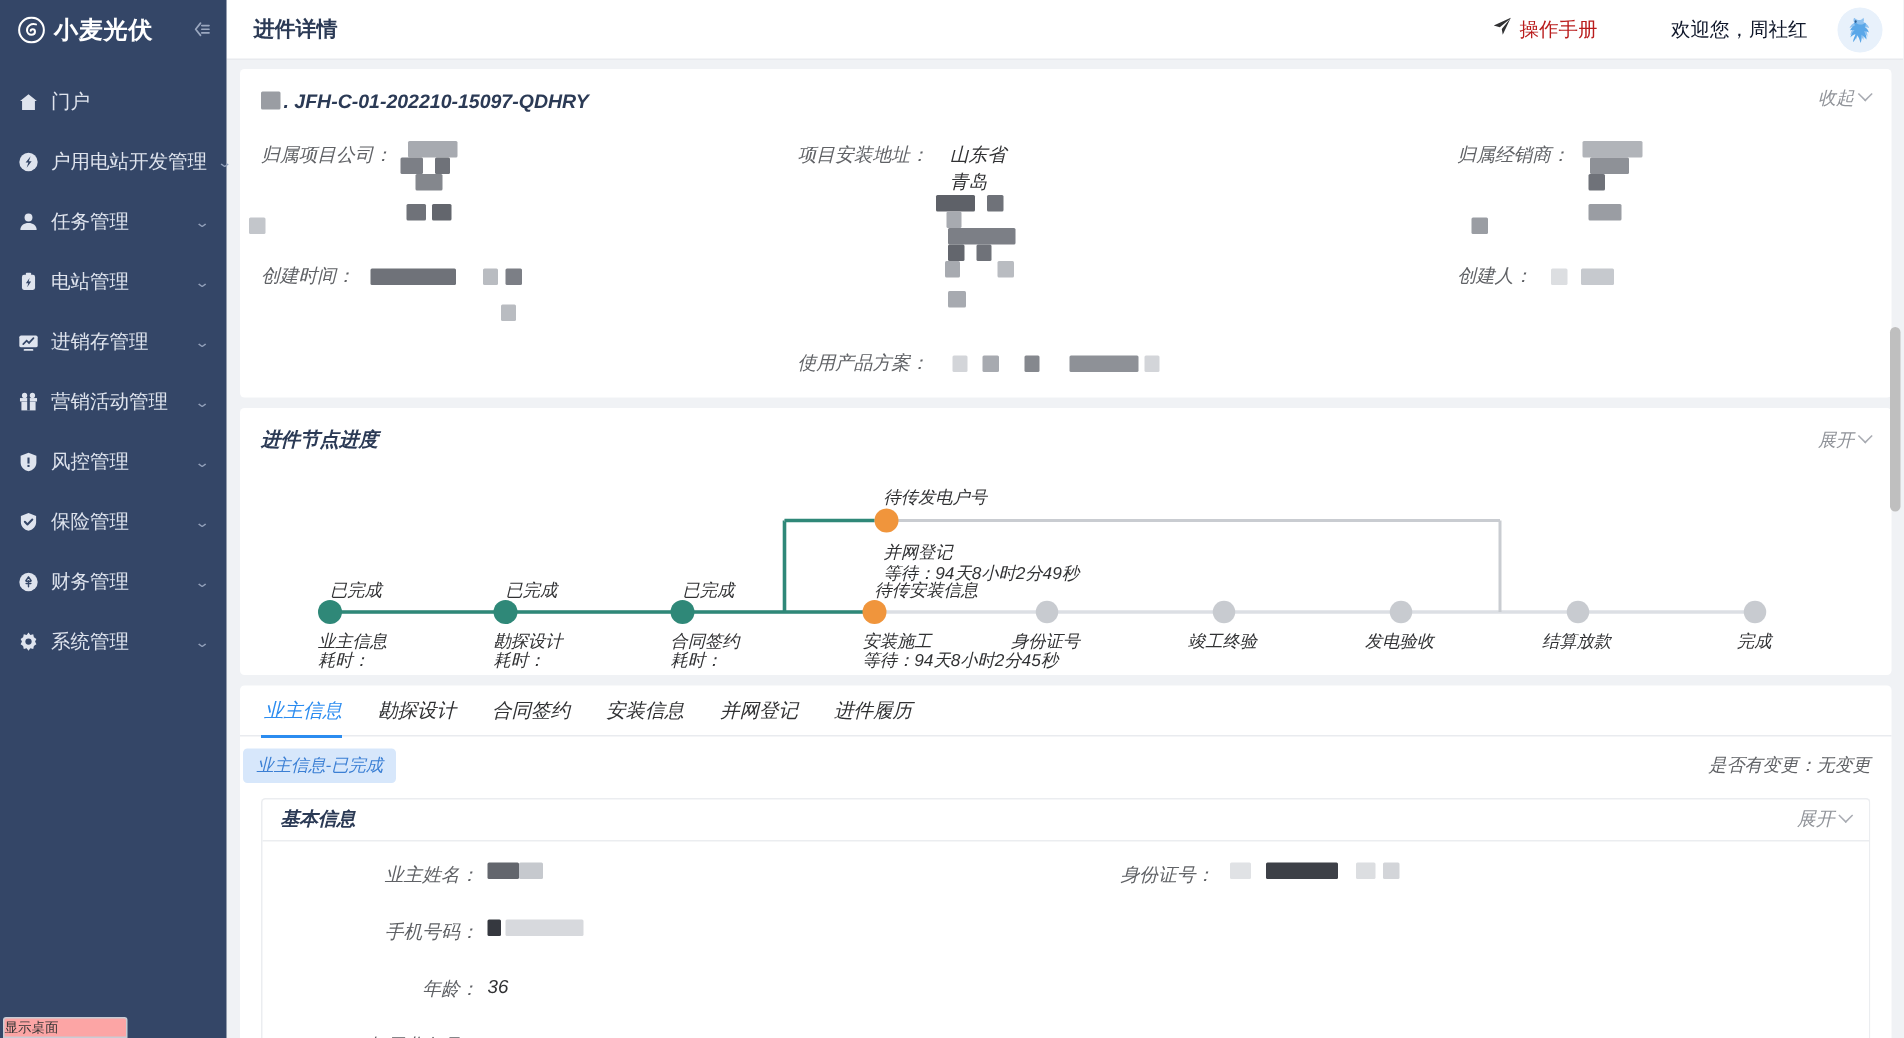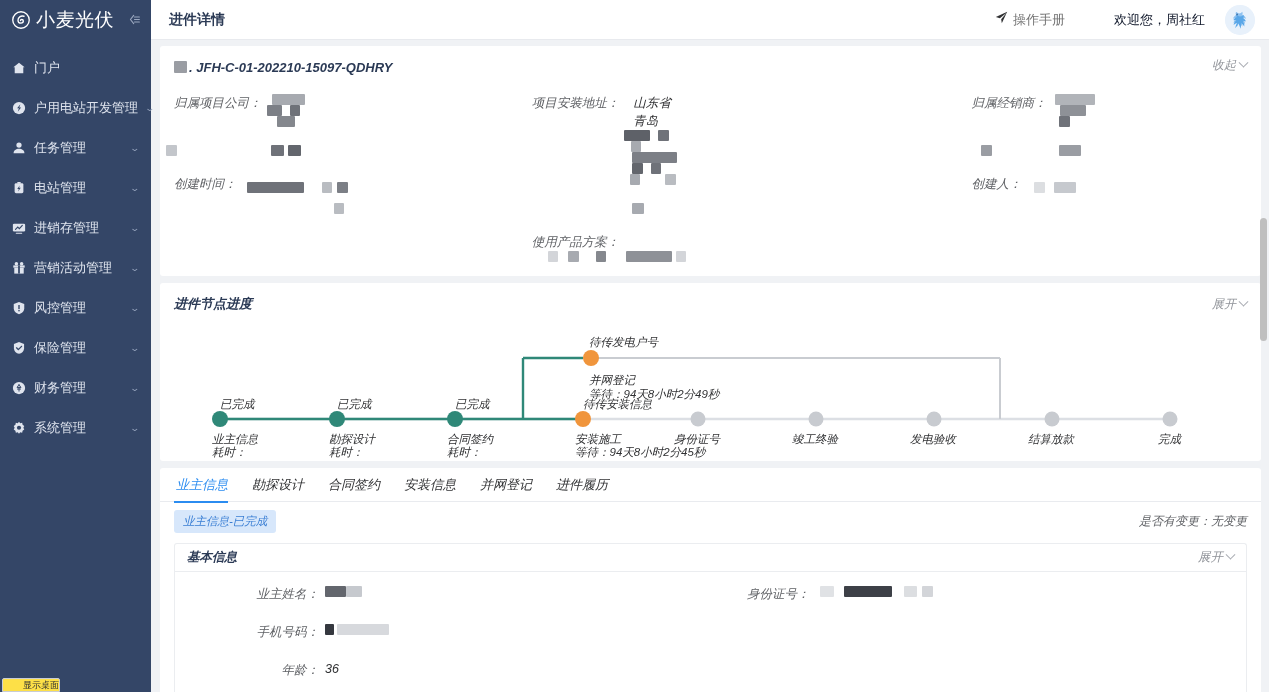"小麦光伏" .brand-name { font-size: 19px -> 16px; font-weight: 400 -> 700 }
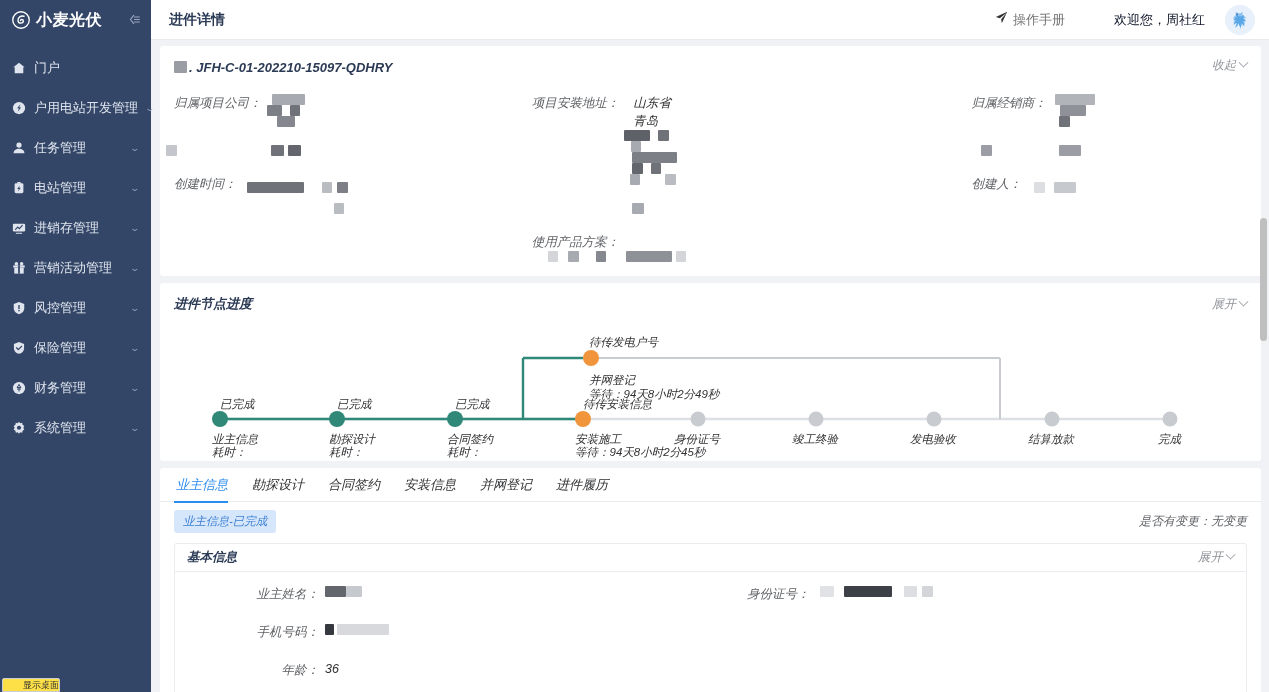"操作手册" .manual { color: #737373 -> #b91c1c }
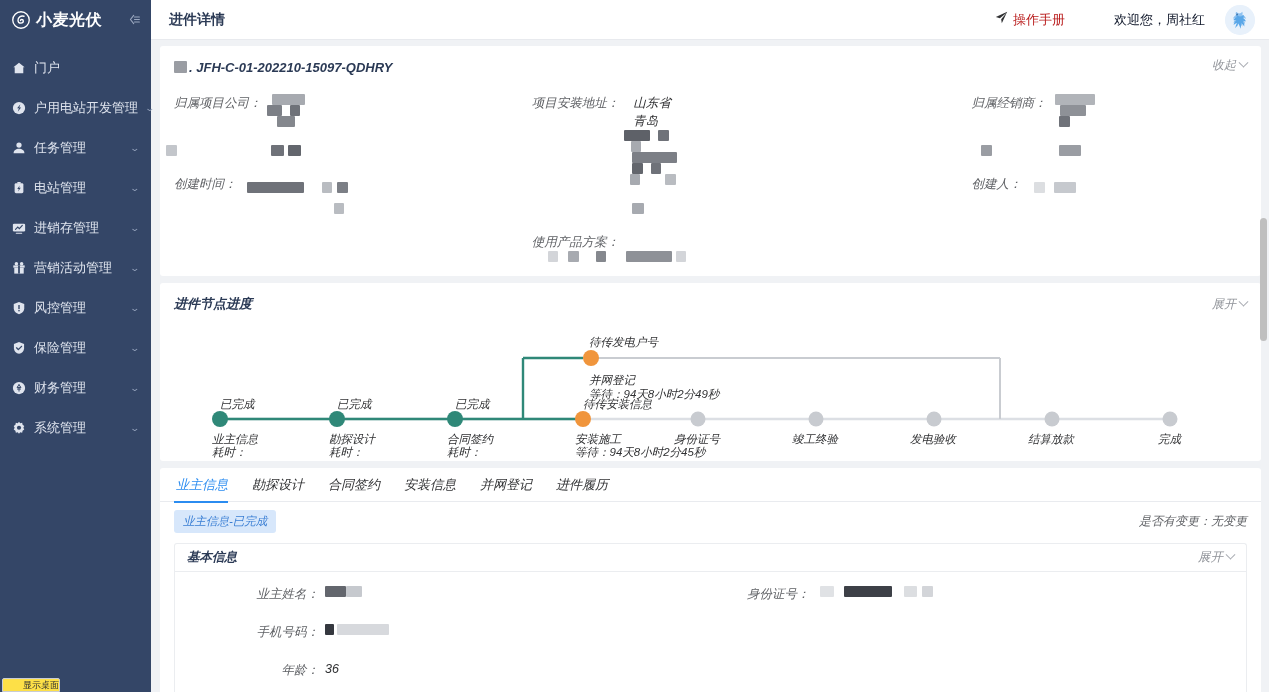"山东省 青岛" .info-val { align-items: flex-end -> center }
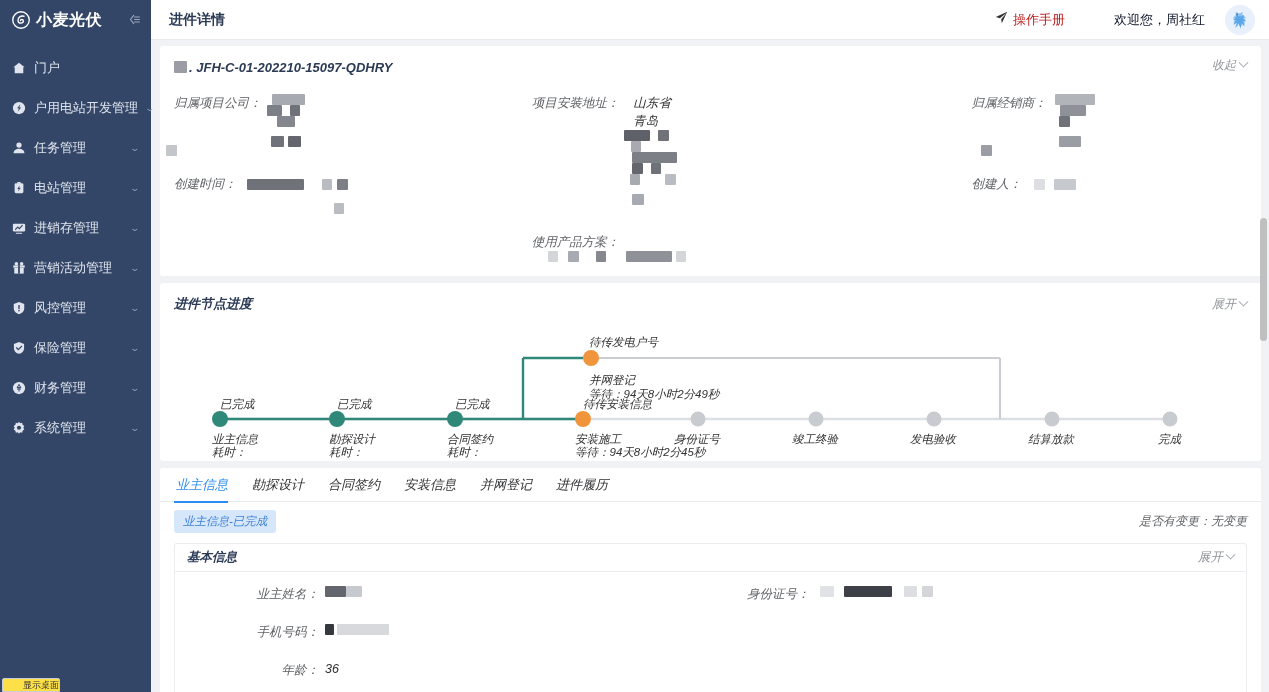"使用产品方案：" div.info-row { flex-direction: column -> none }
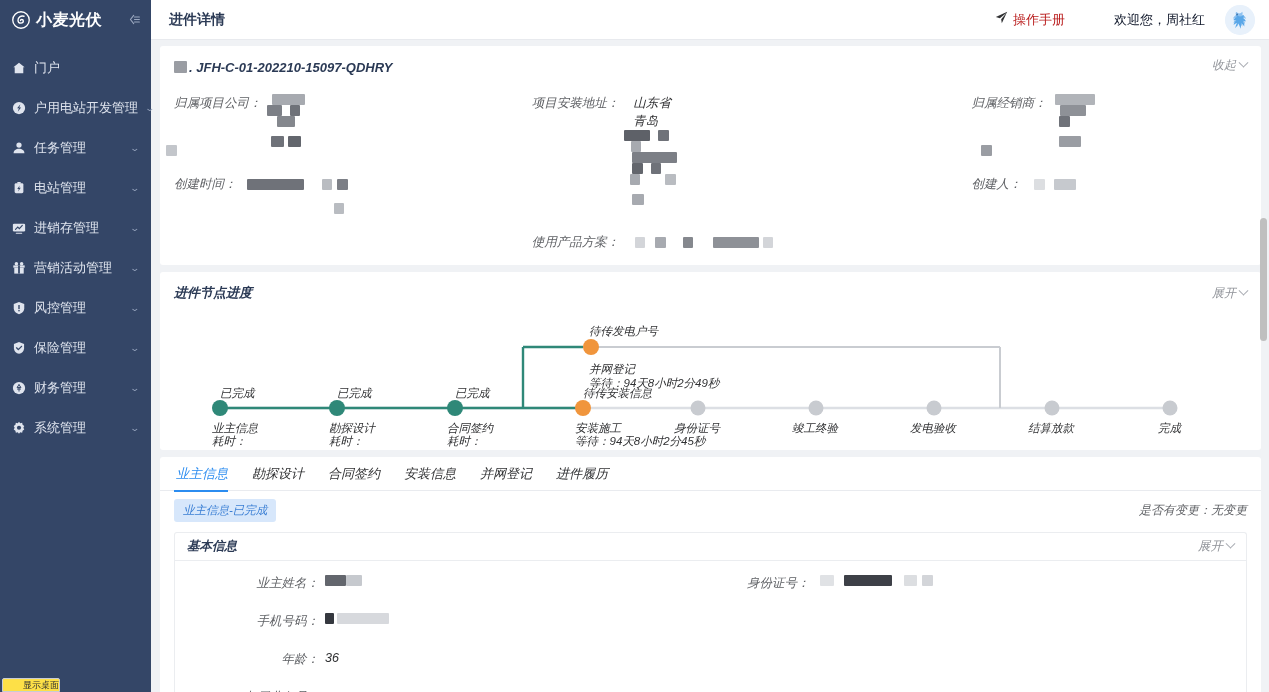"业主信息-已完成" .statusrow { padding: 8px 14px 10px 14px -> 8px 14px 10px 2px }
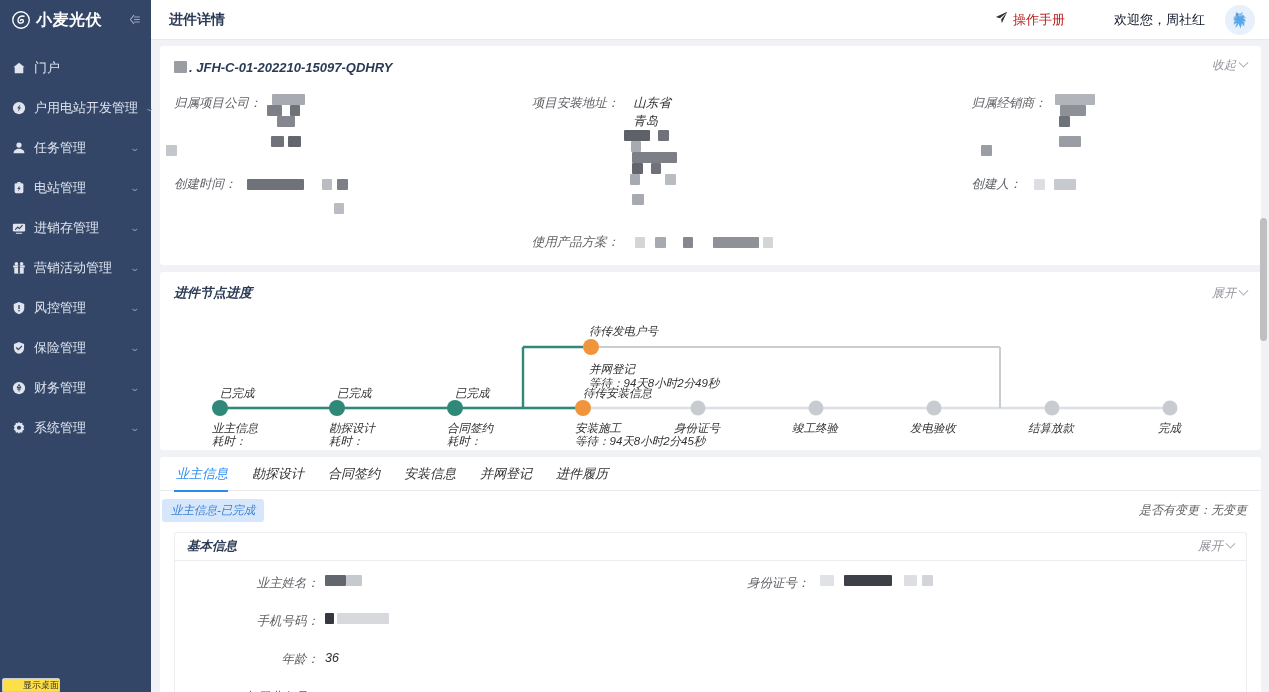"显示桌面" .taskbar-chip { background: #fde047 -> #fca5a5; text-align: right -> left; width: 58px -> 83px }
